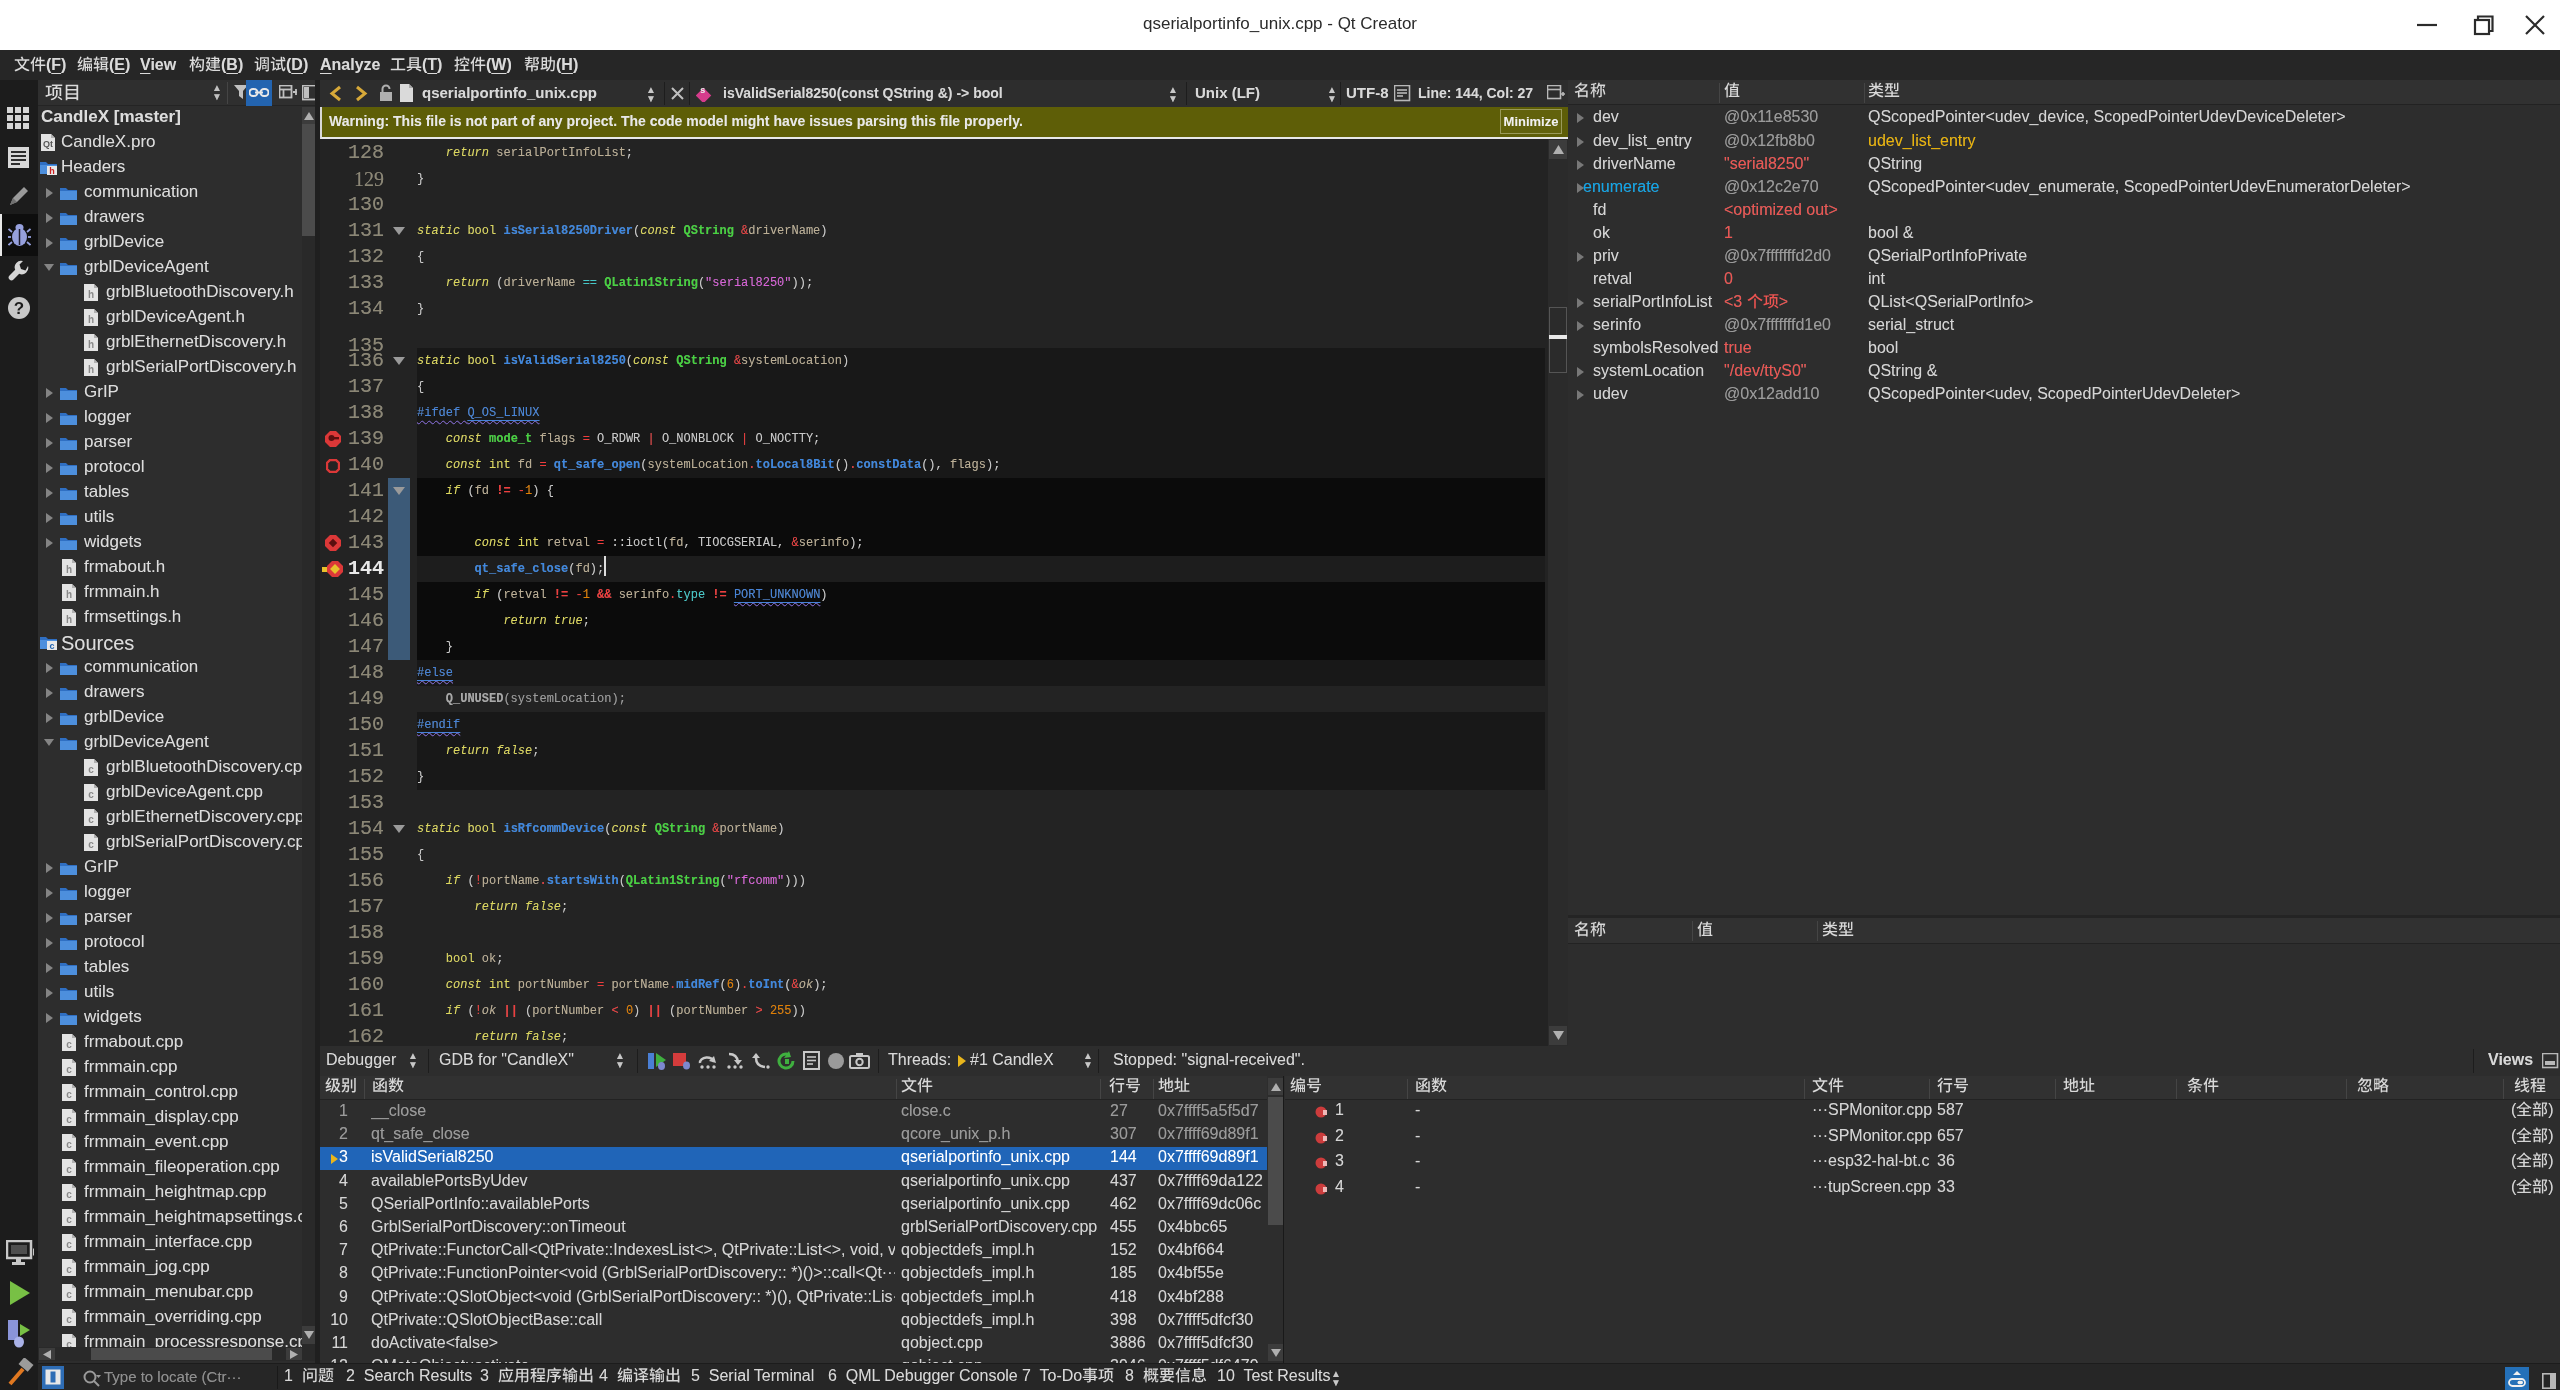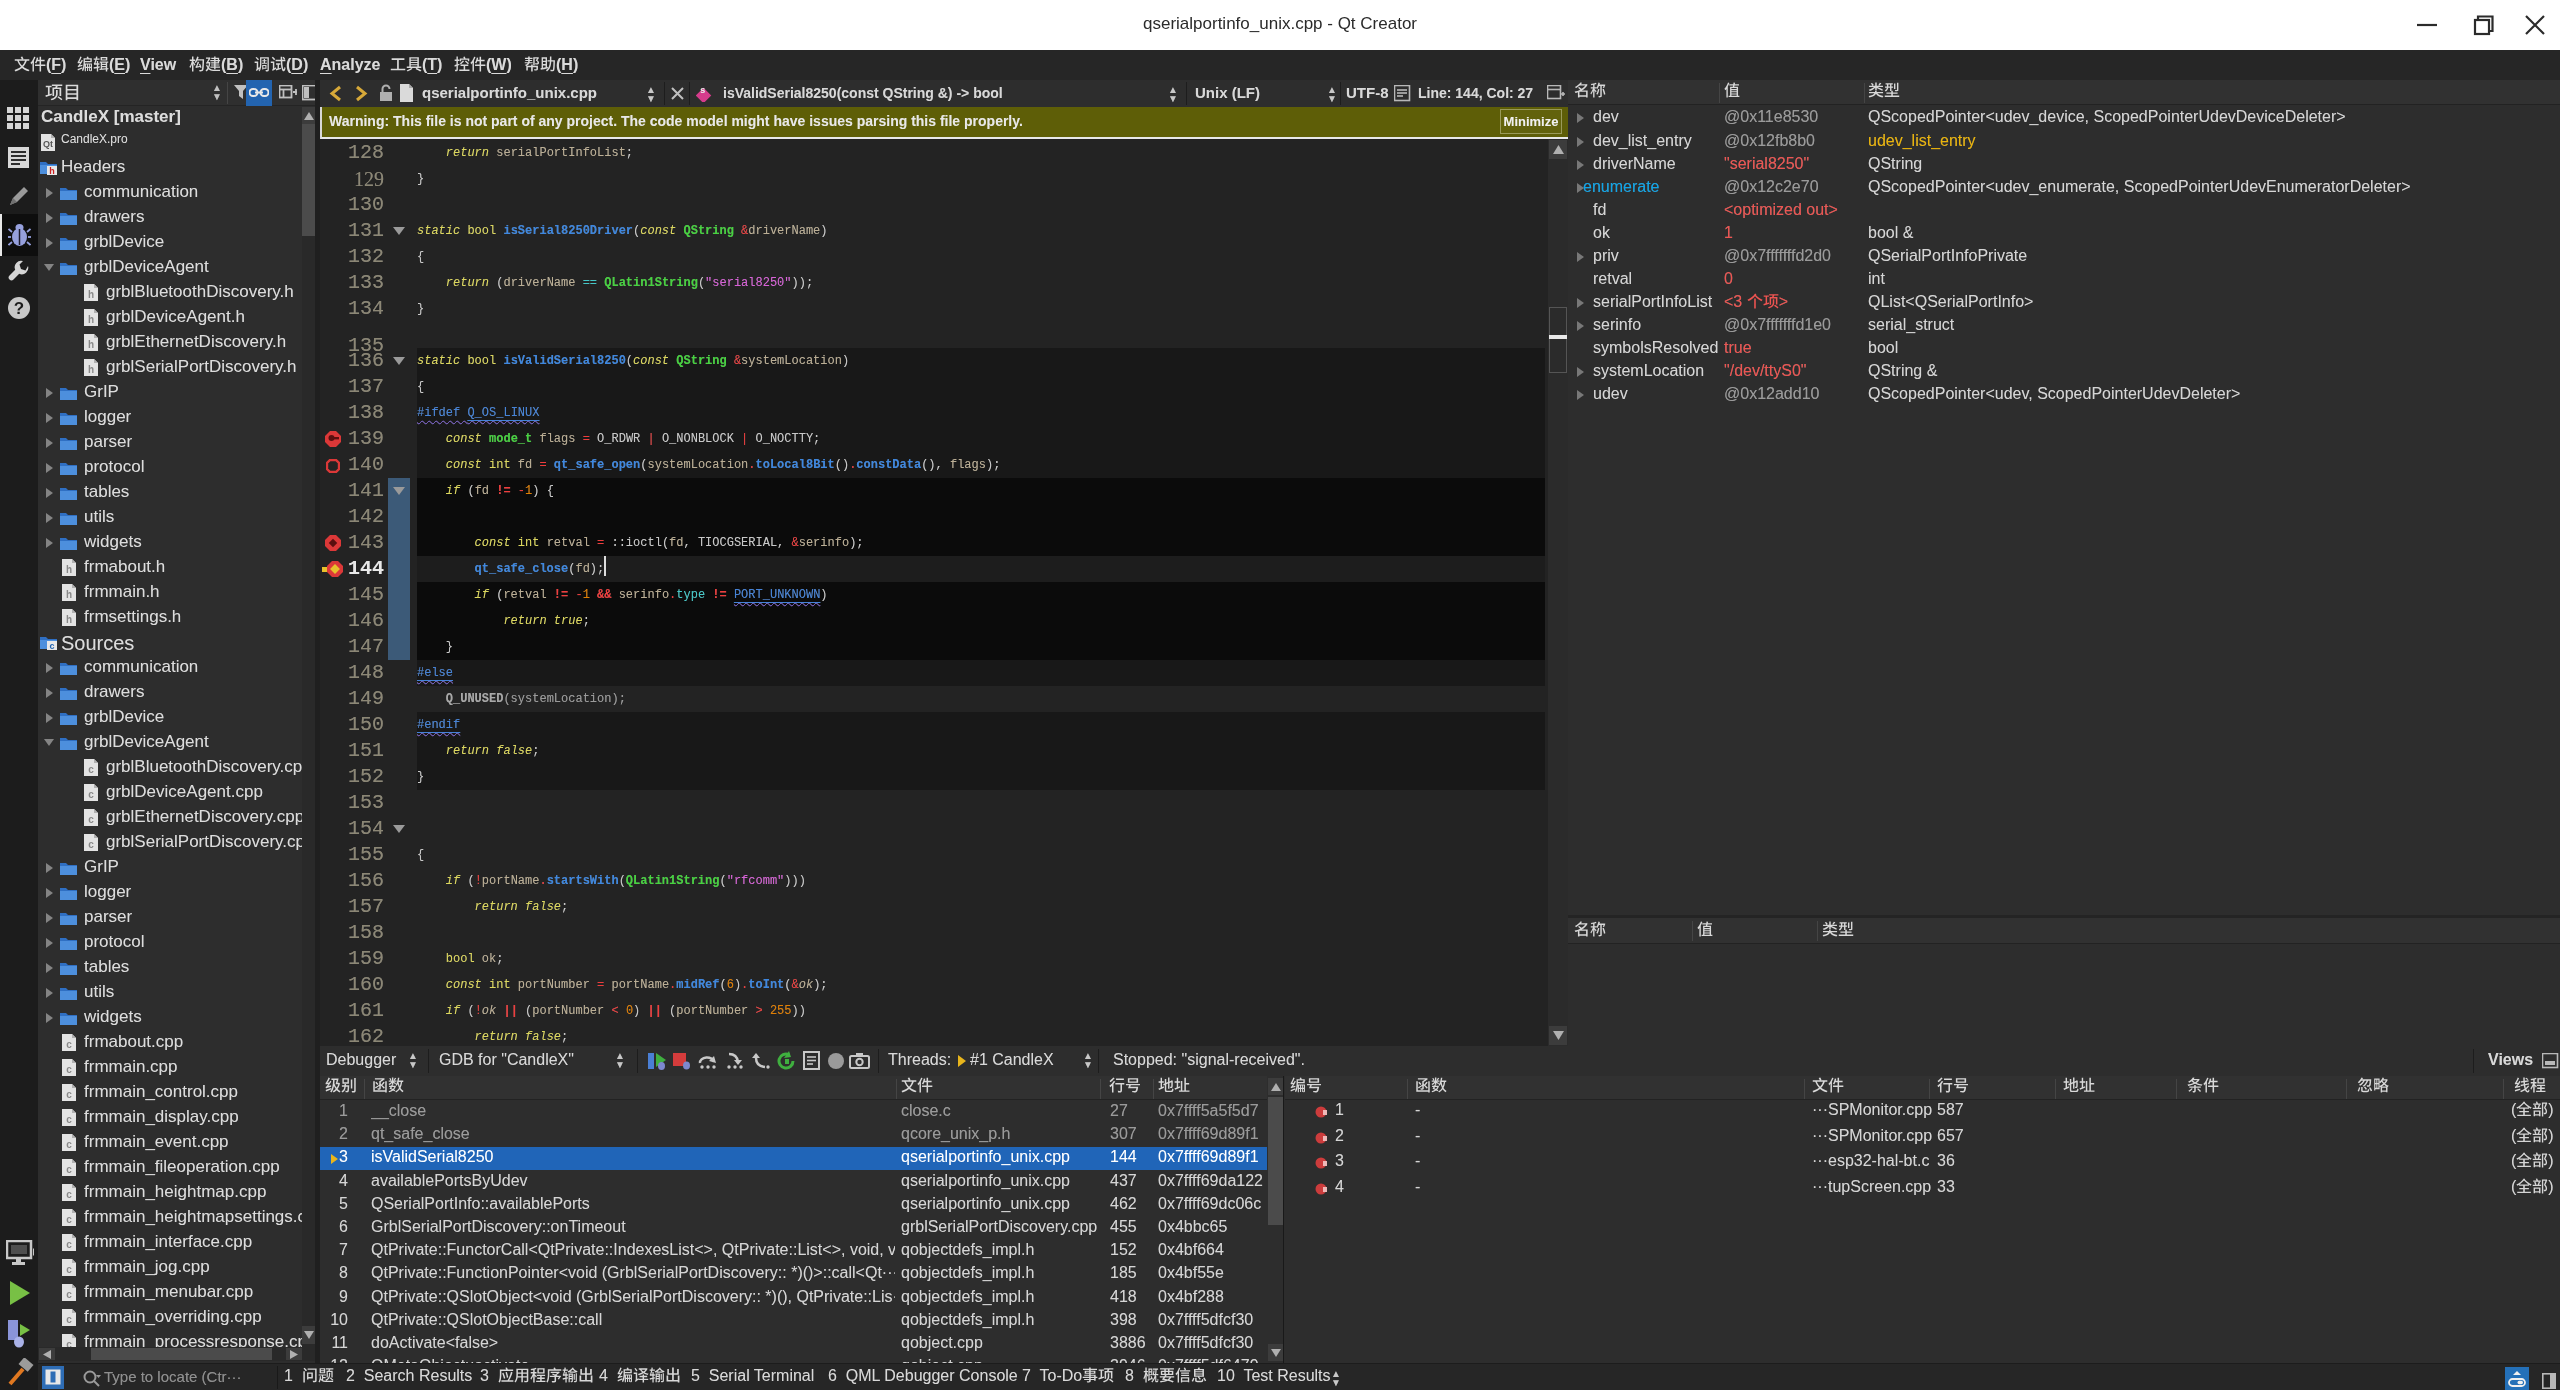"CandleX.pro" span.abs { font-size: 12px -> 17px }
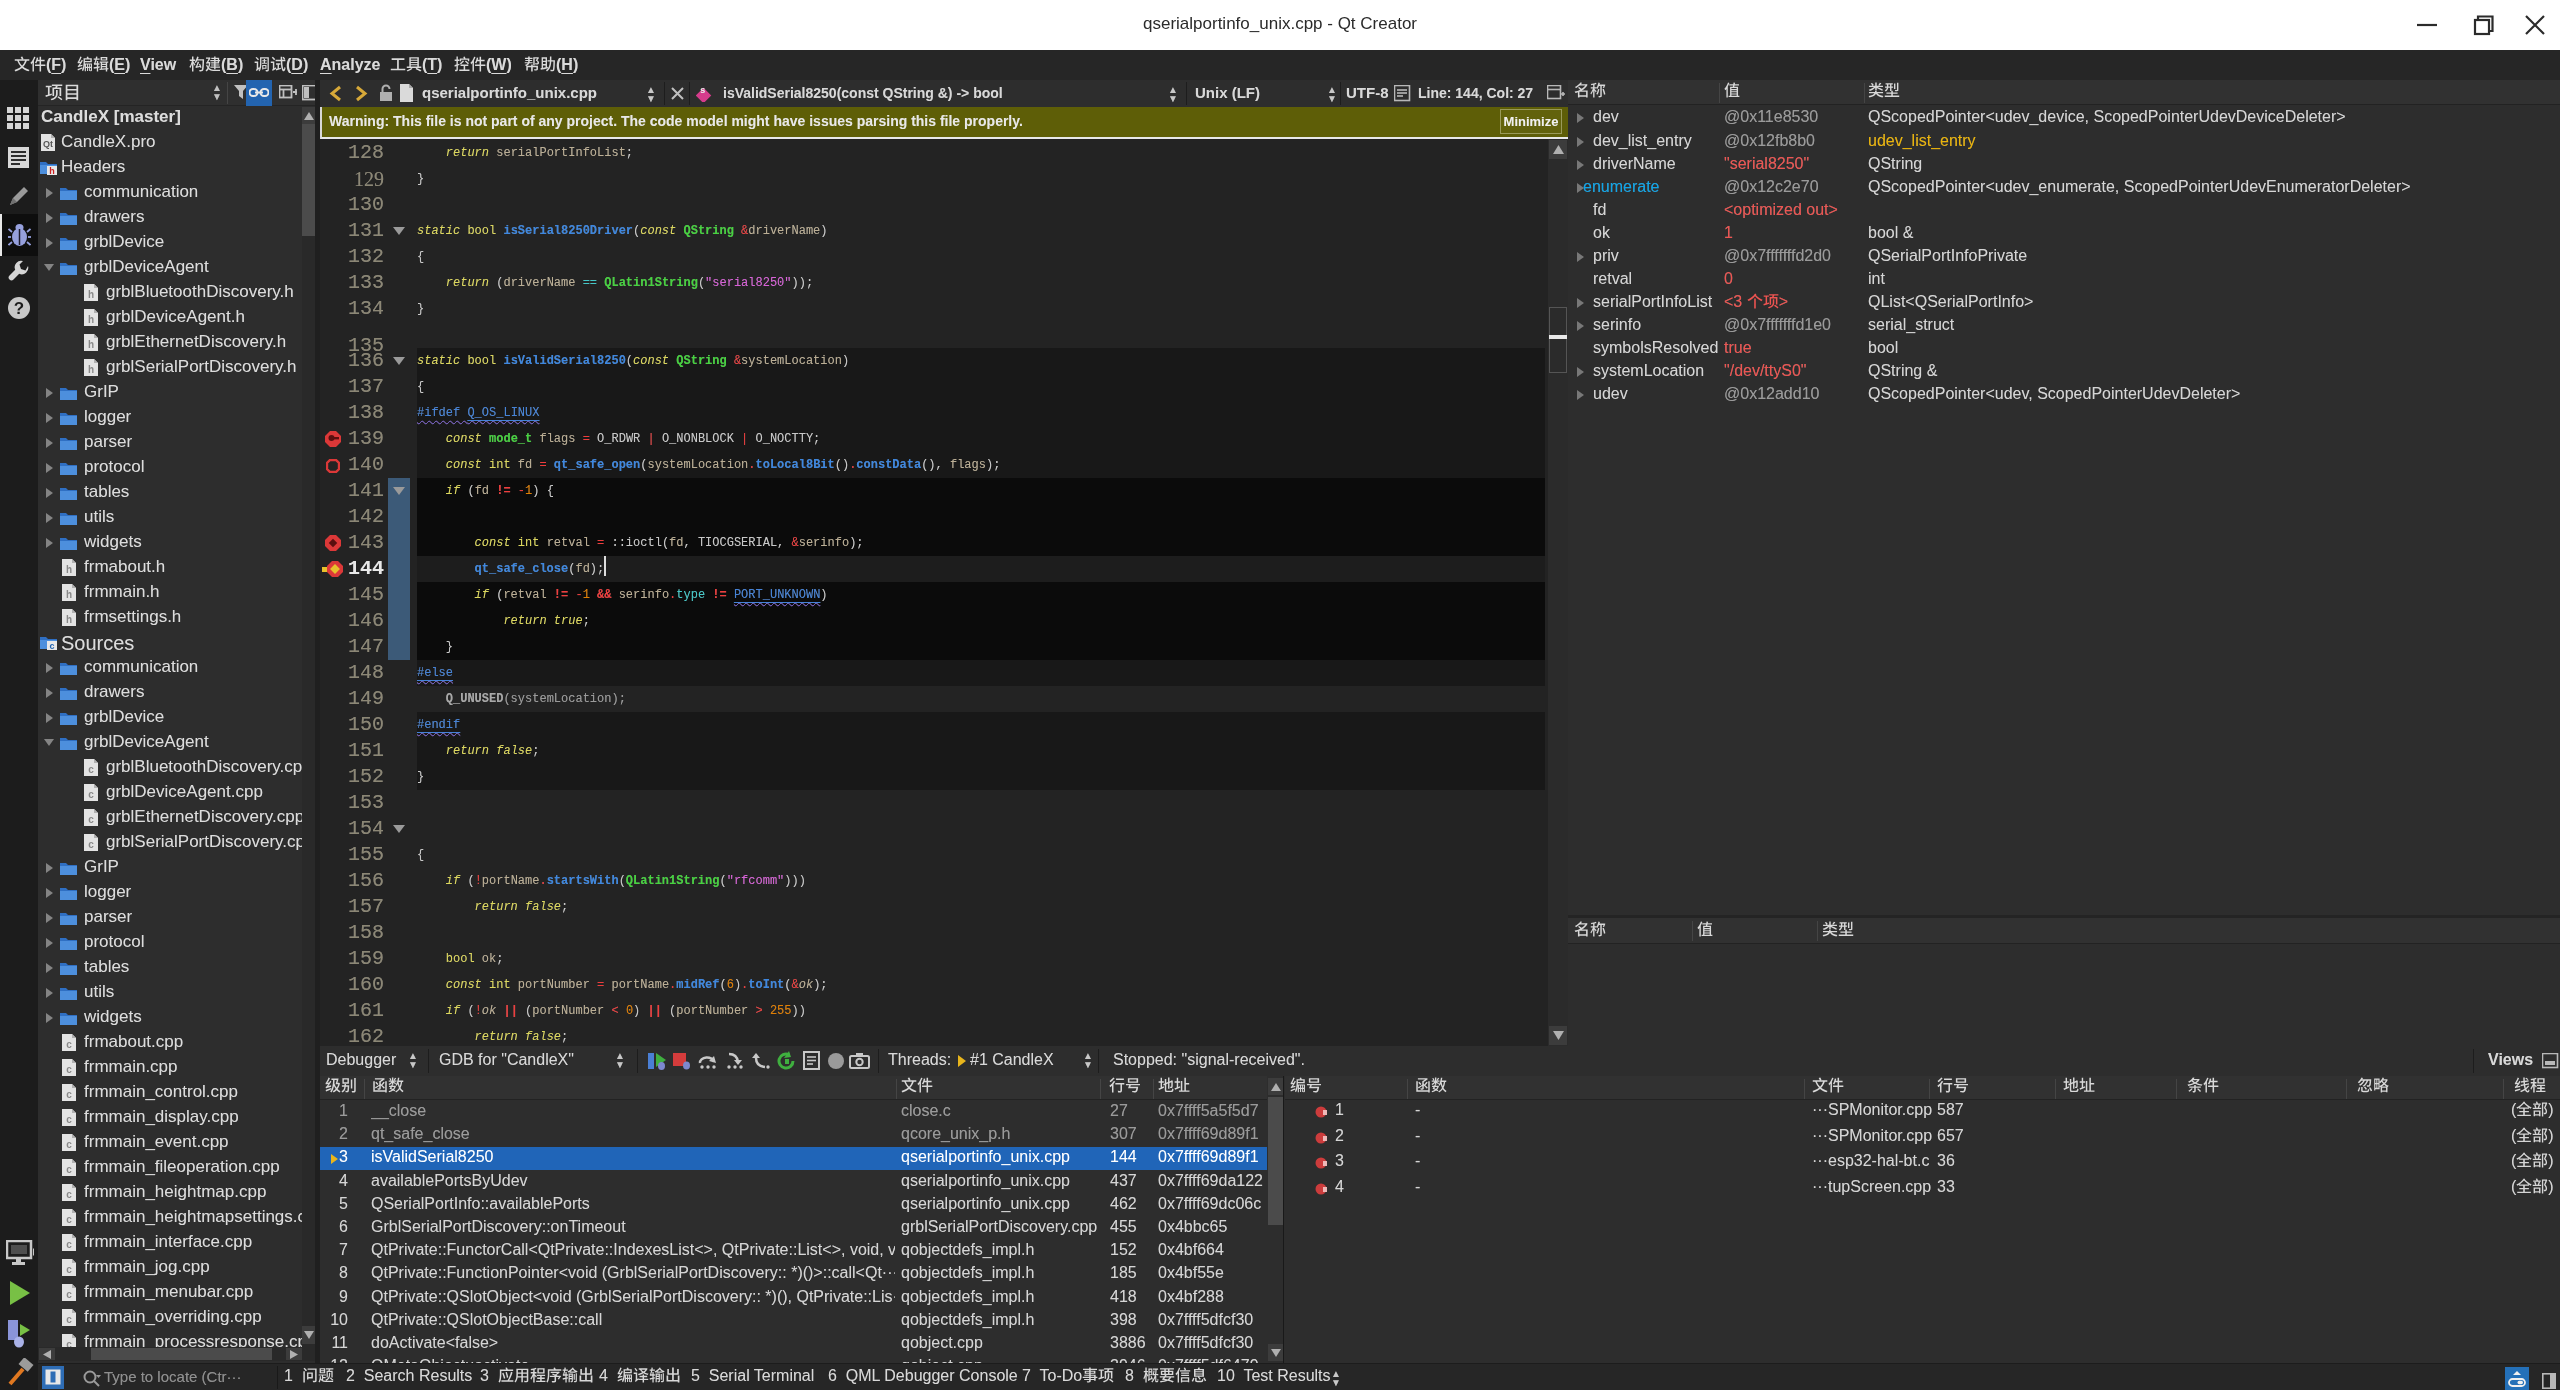"static bool isRfcommDevice(const QString" div.codeline { html: none -> <div><span>static</span> <span>bool</span> <span>isRfcommDevice</span>(<span>const</span> <span>QString</span> <span>&amp;</span><span>portName</span>)</div> }
